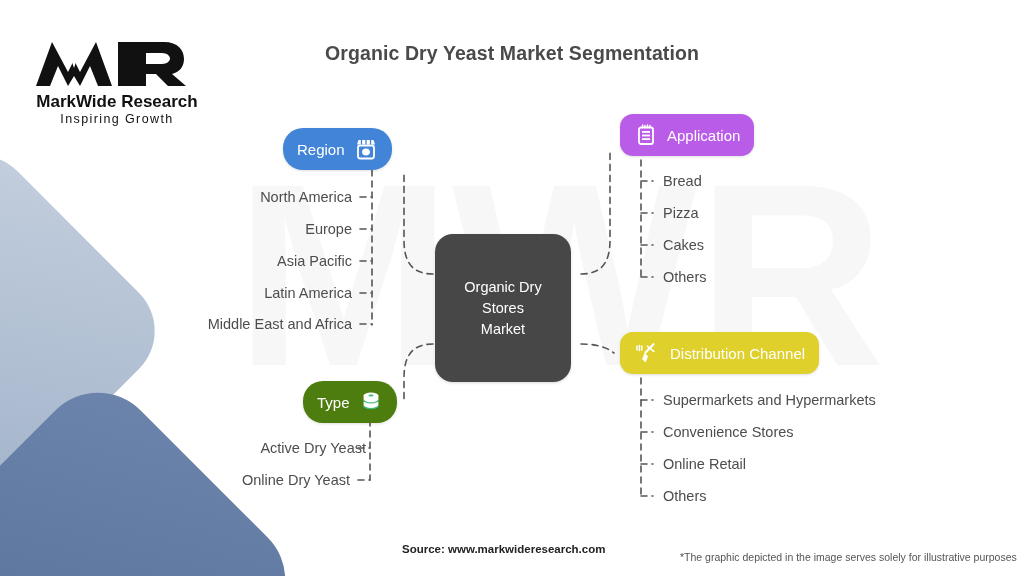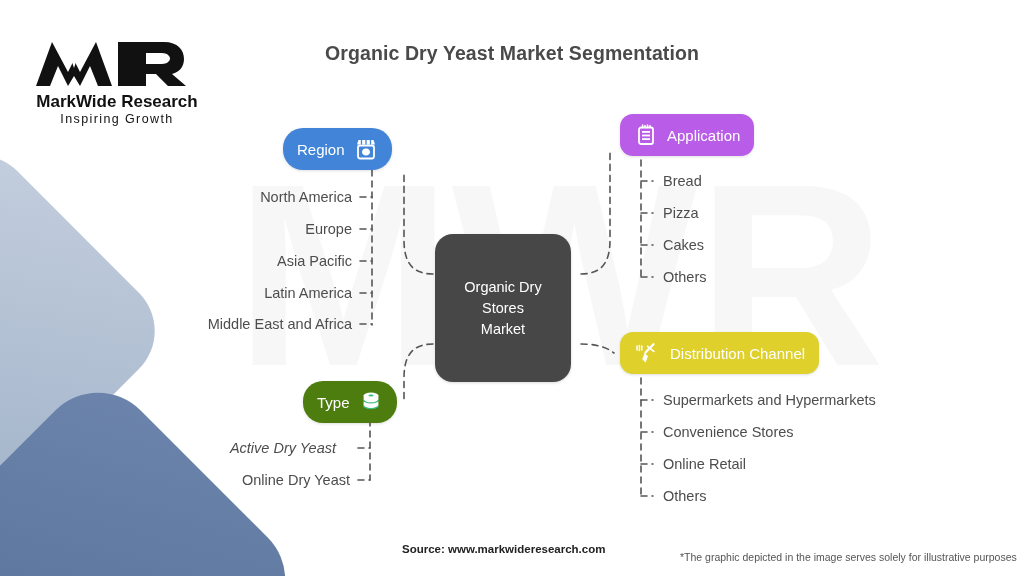"Active Dry Yeast" div.leaf { font-style: italic -> none; left: 336px -> 366px }
